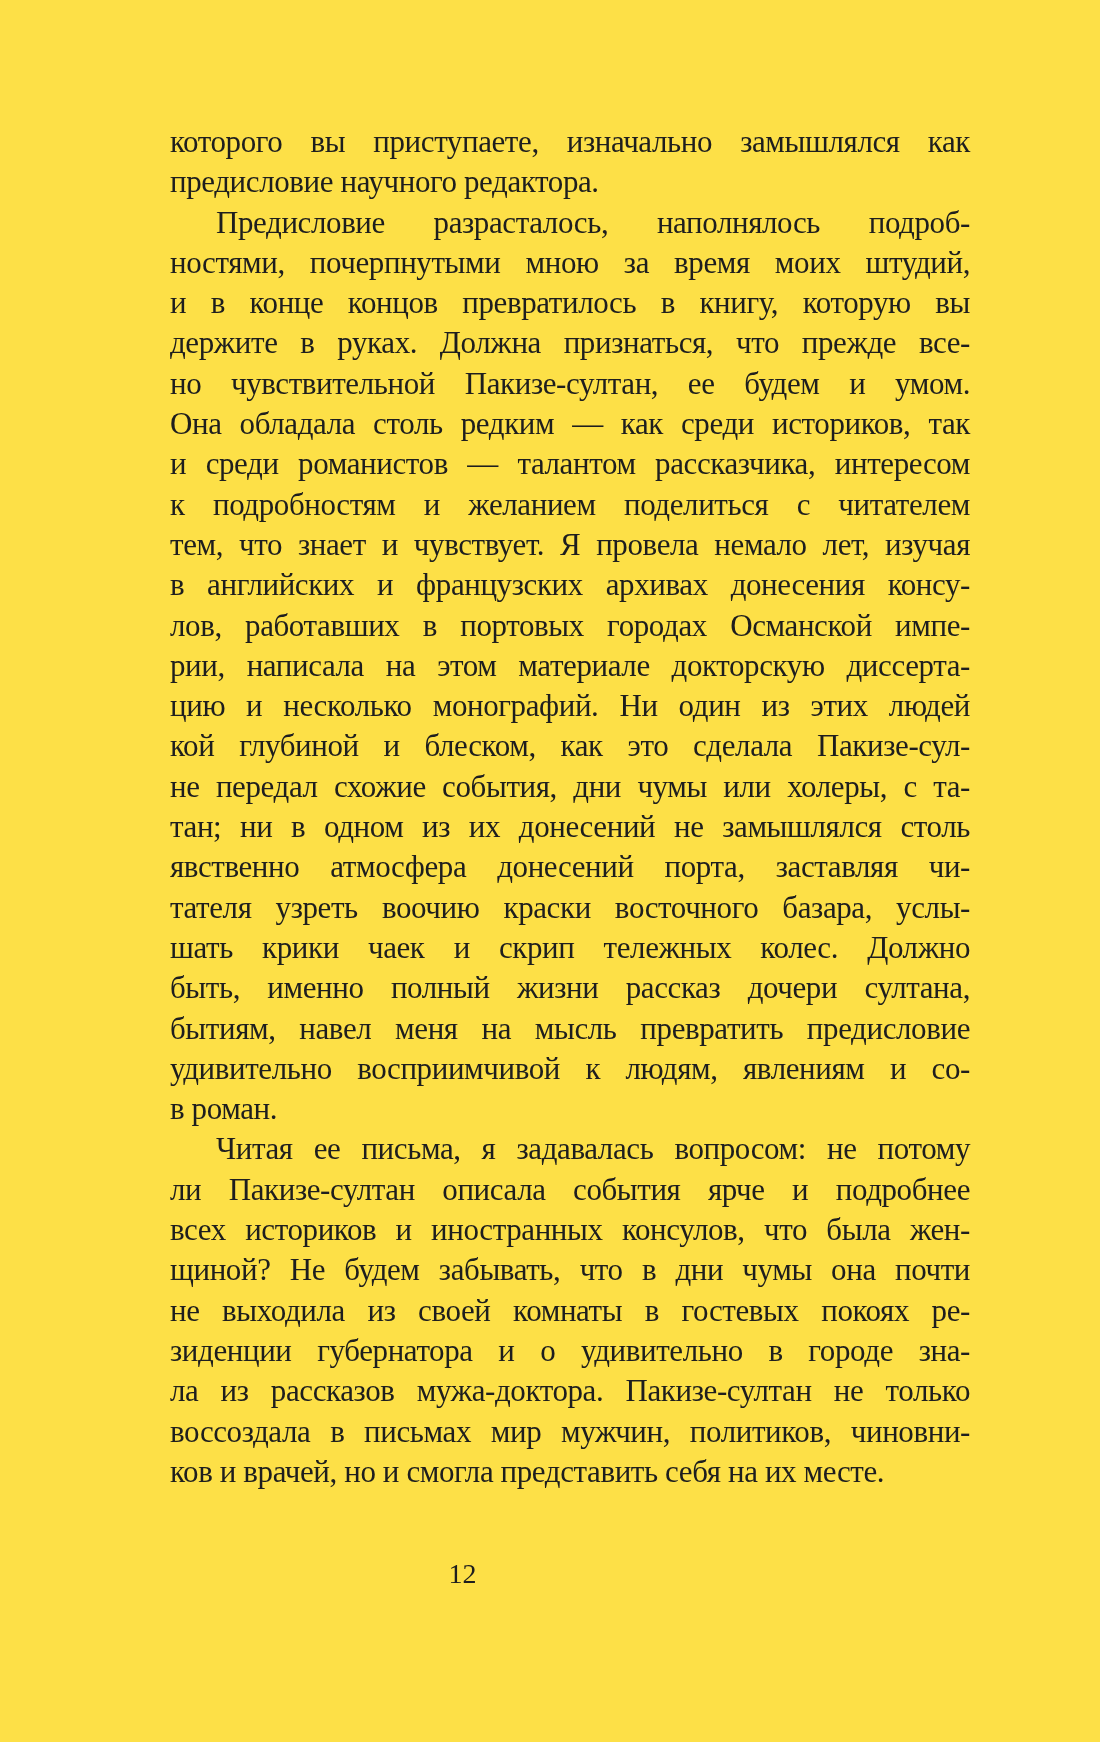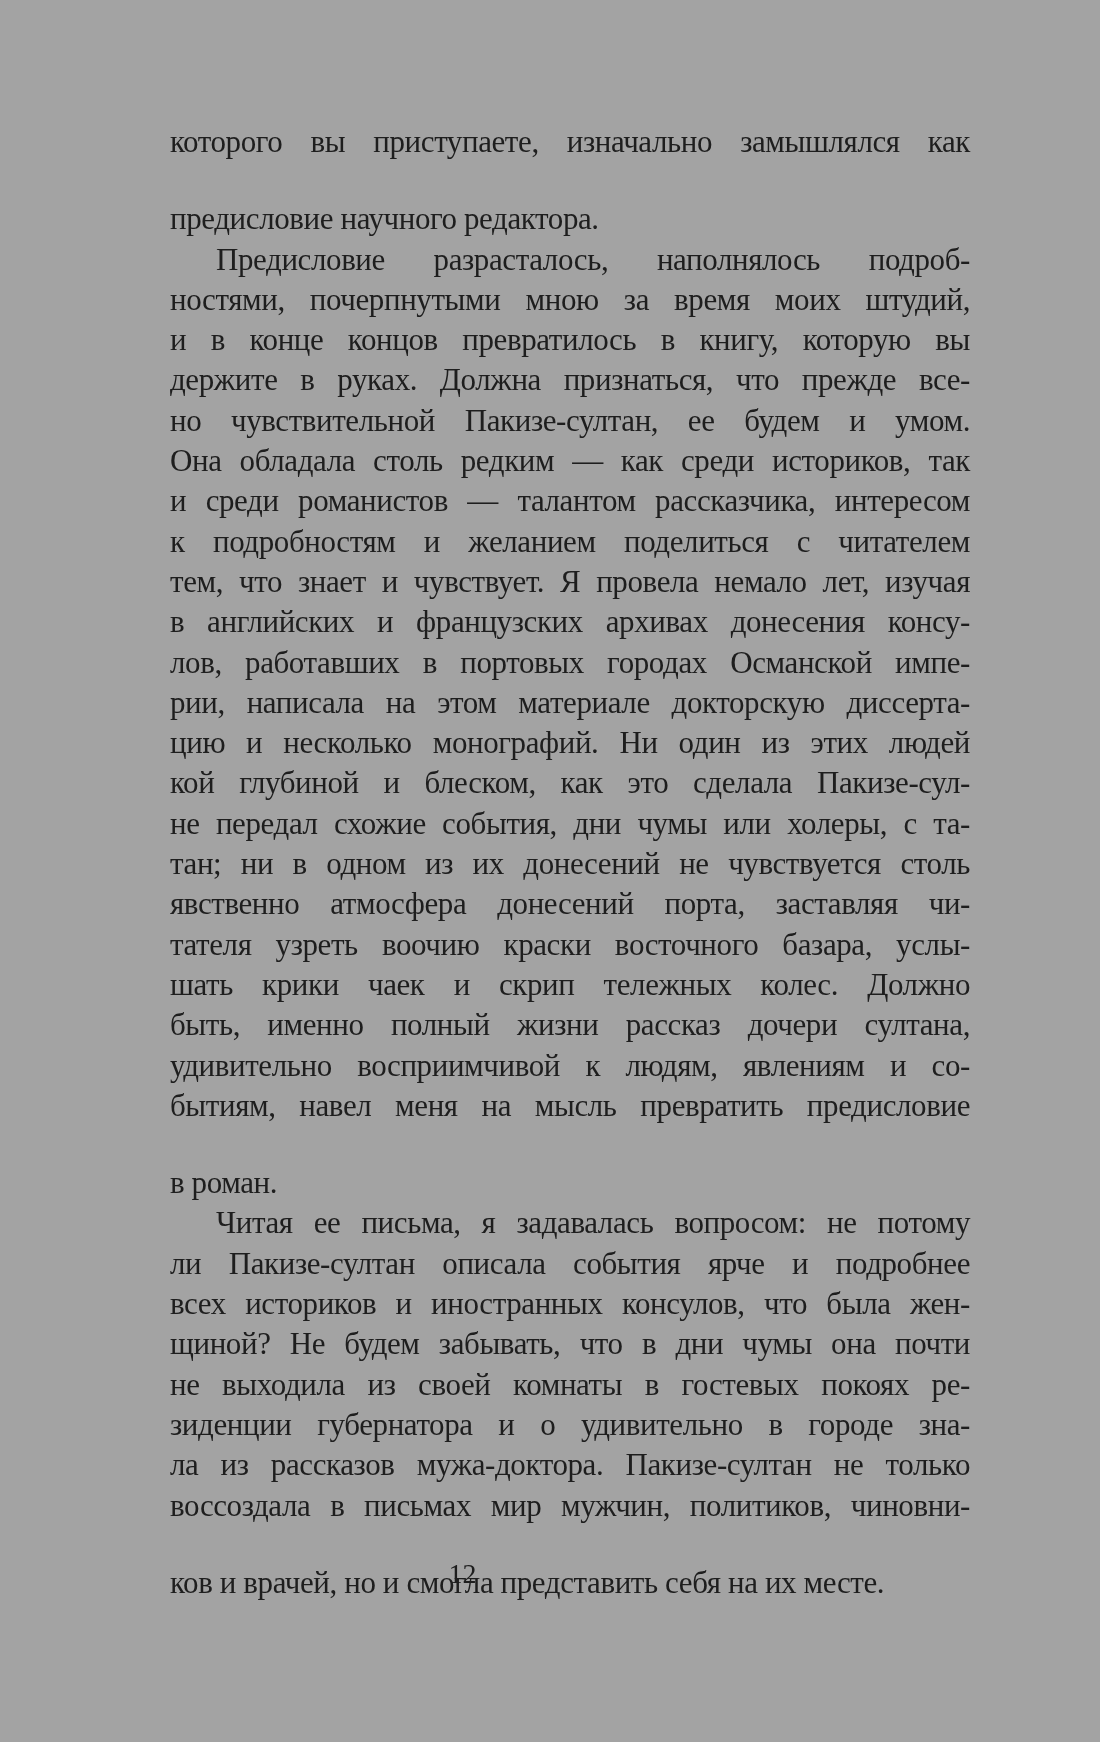"которого вы приступаете, изначально" .page { background: #a3a3a3 -> #fde047 }
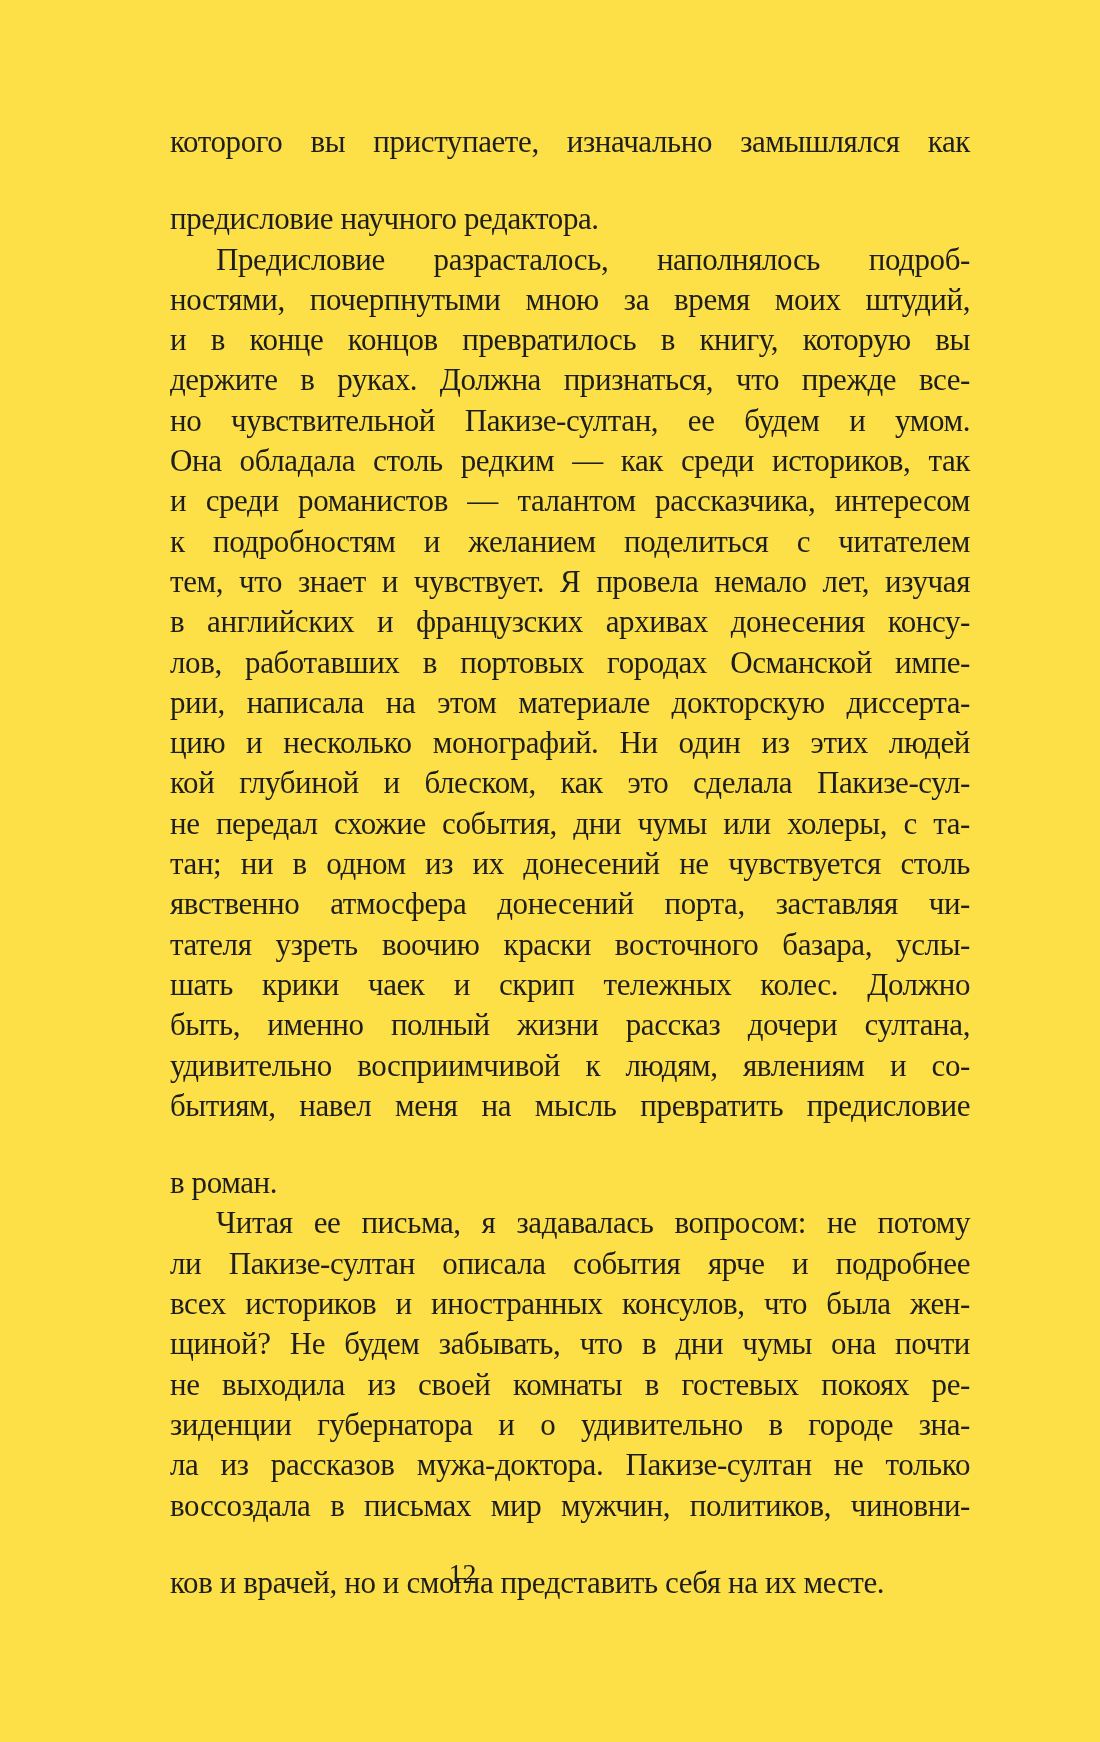"предисловие научного редактора." .line.last { margin-top: 37px -> none }
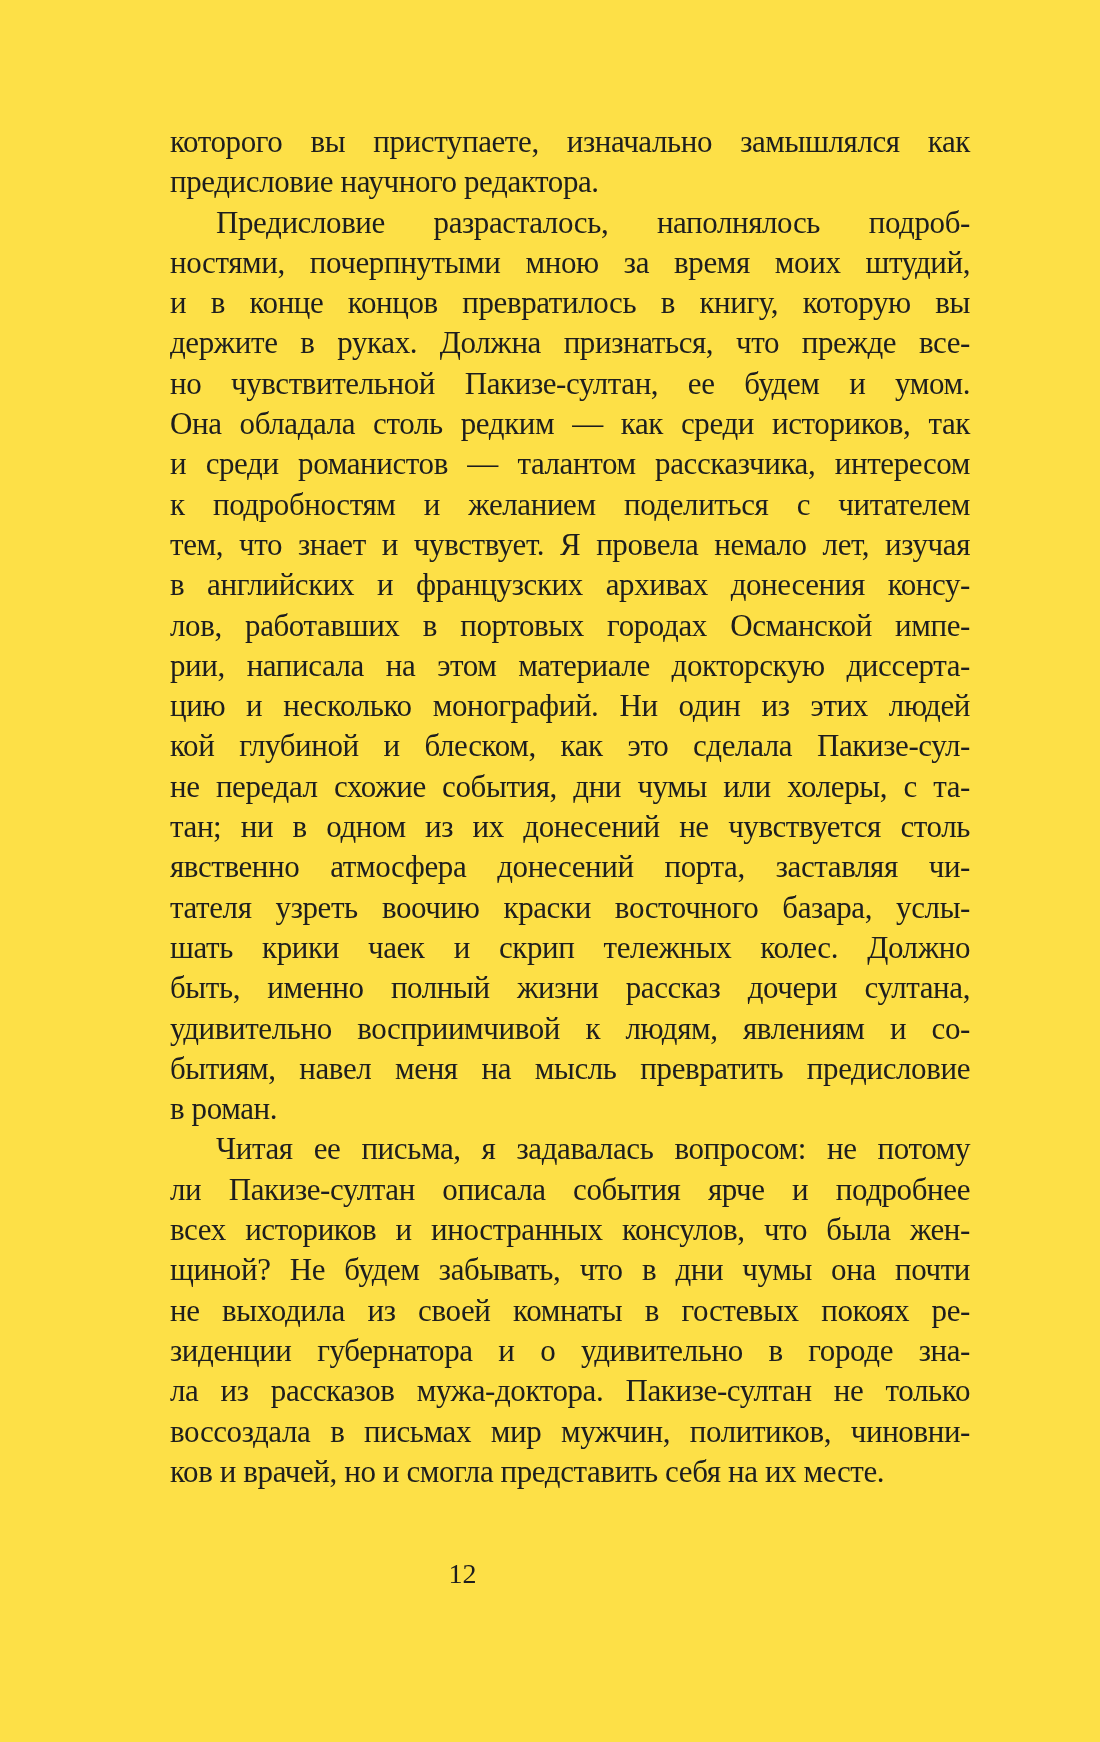"тан; ни в одном из" span.line { text: чувствуется -> замышлялся }
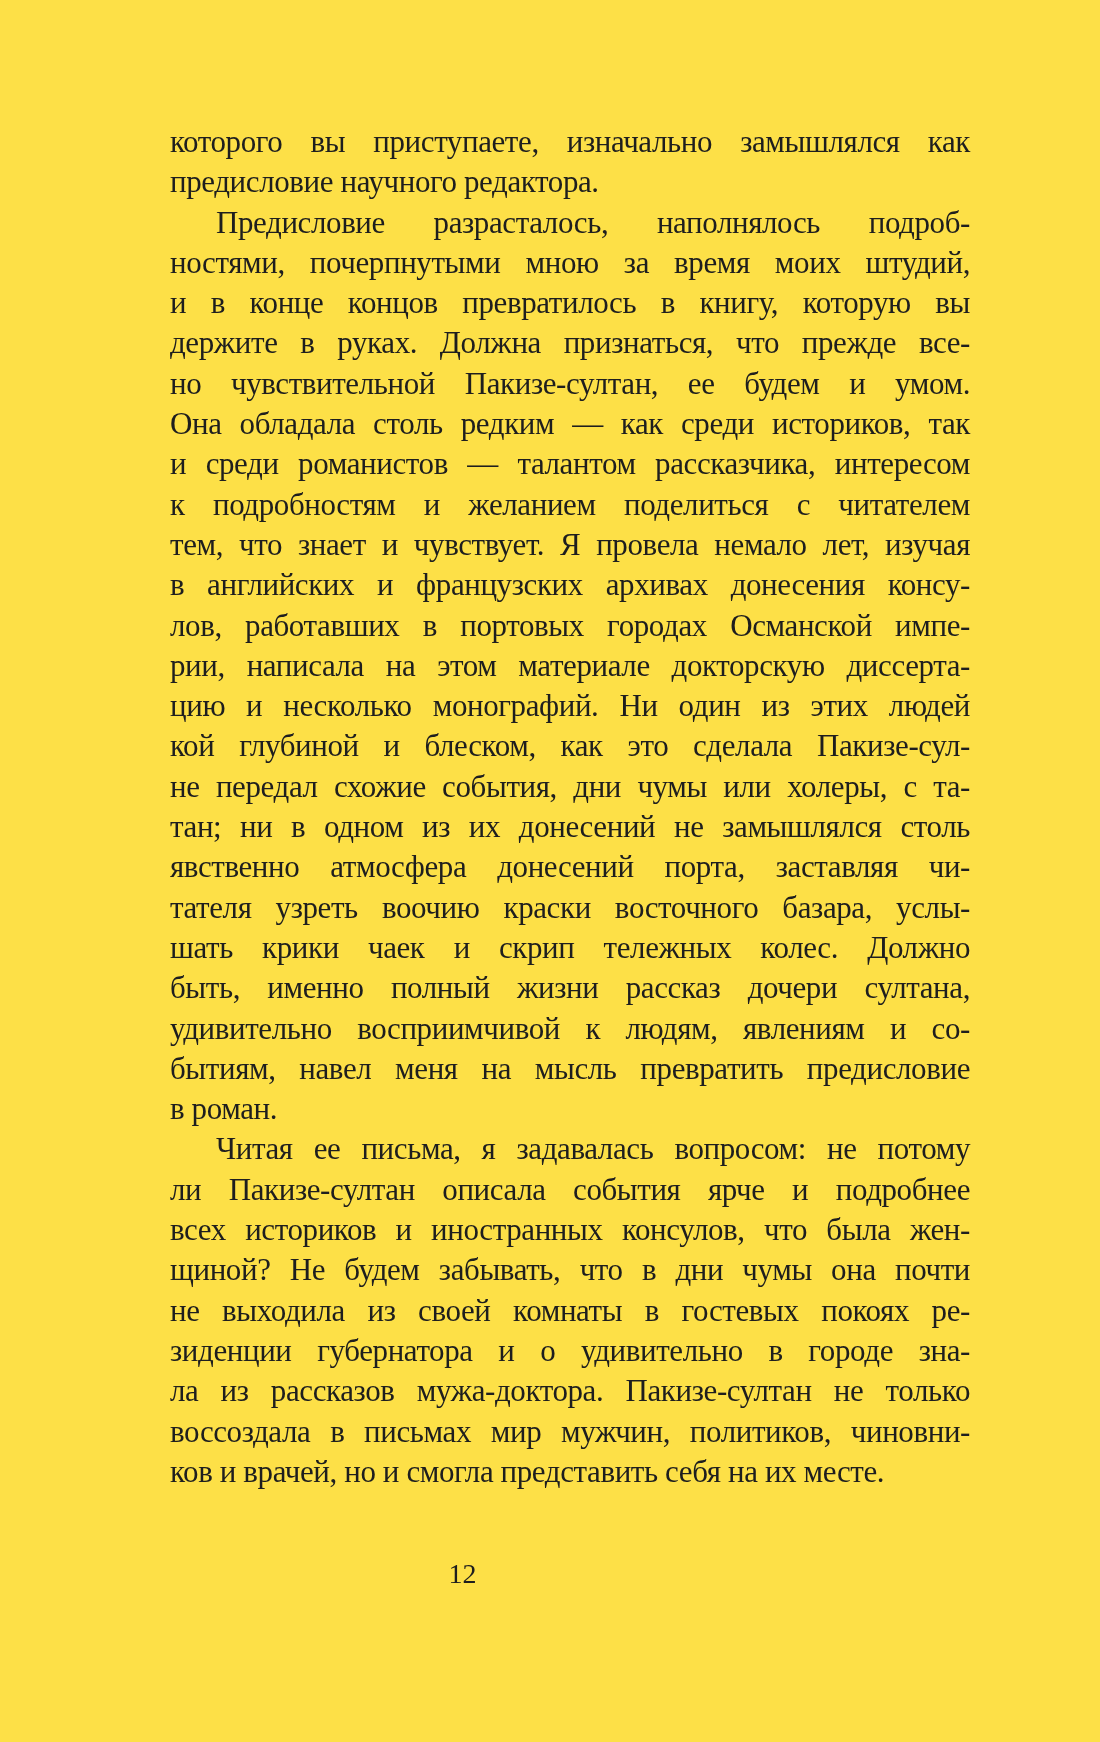"удивительно восприимчивой к людям," span.line { order: before "бытиям, навел меня на мысль" -> after "бытиям, навел меня на мысль" }
